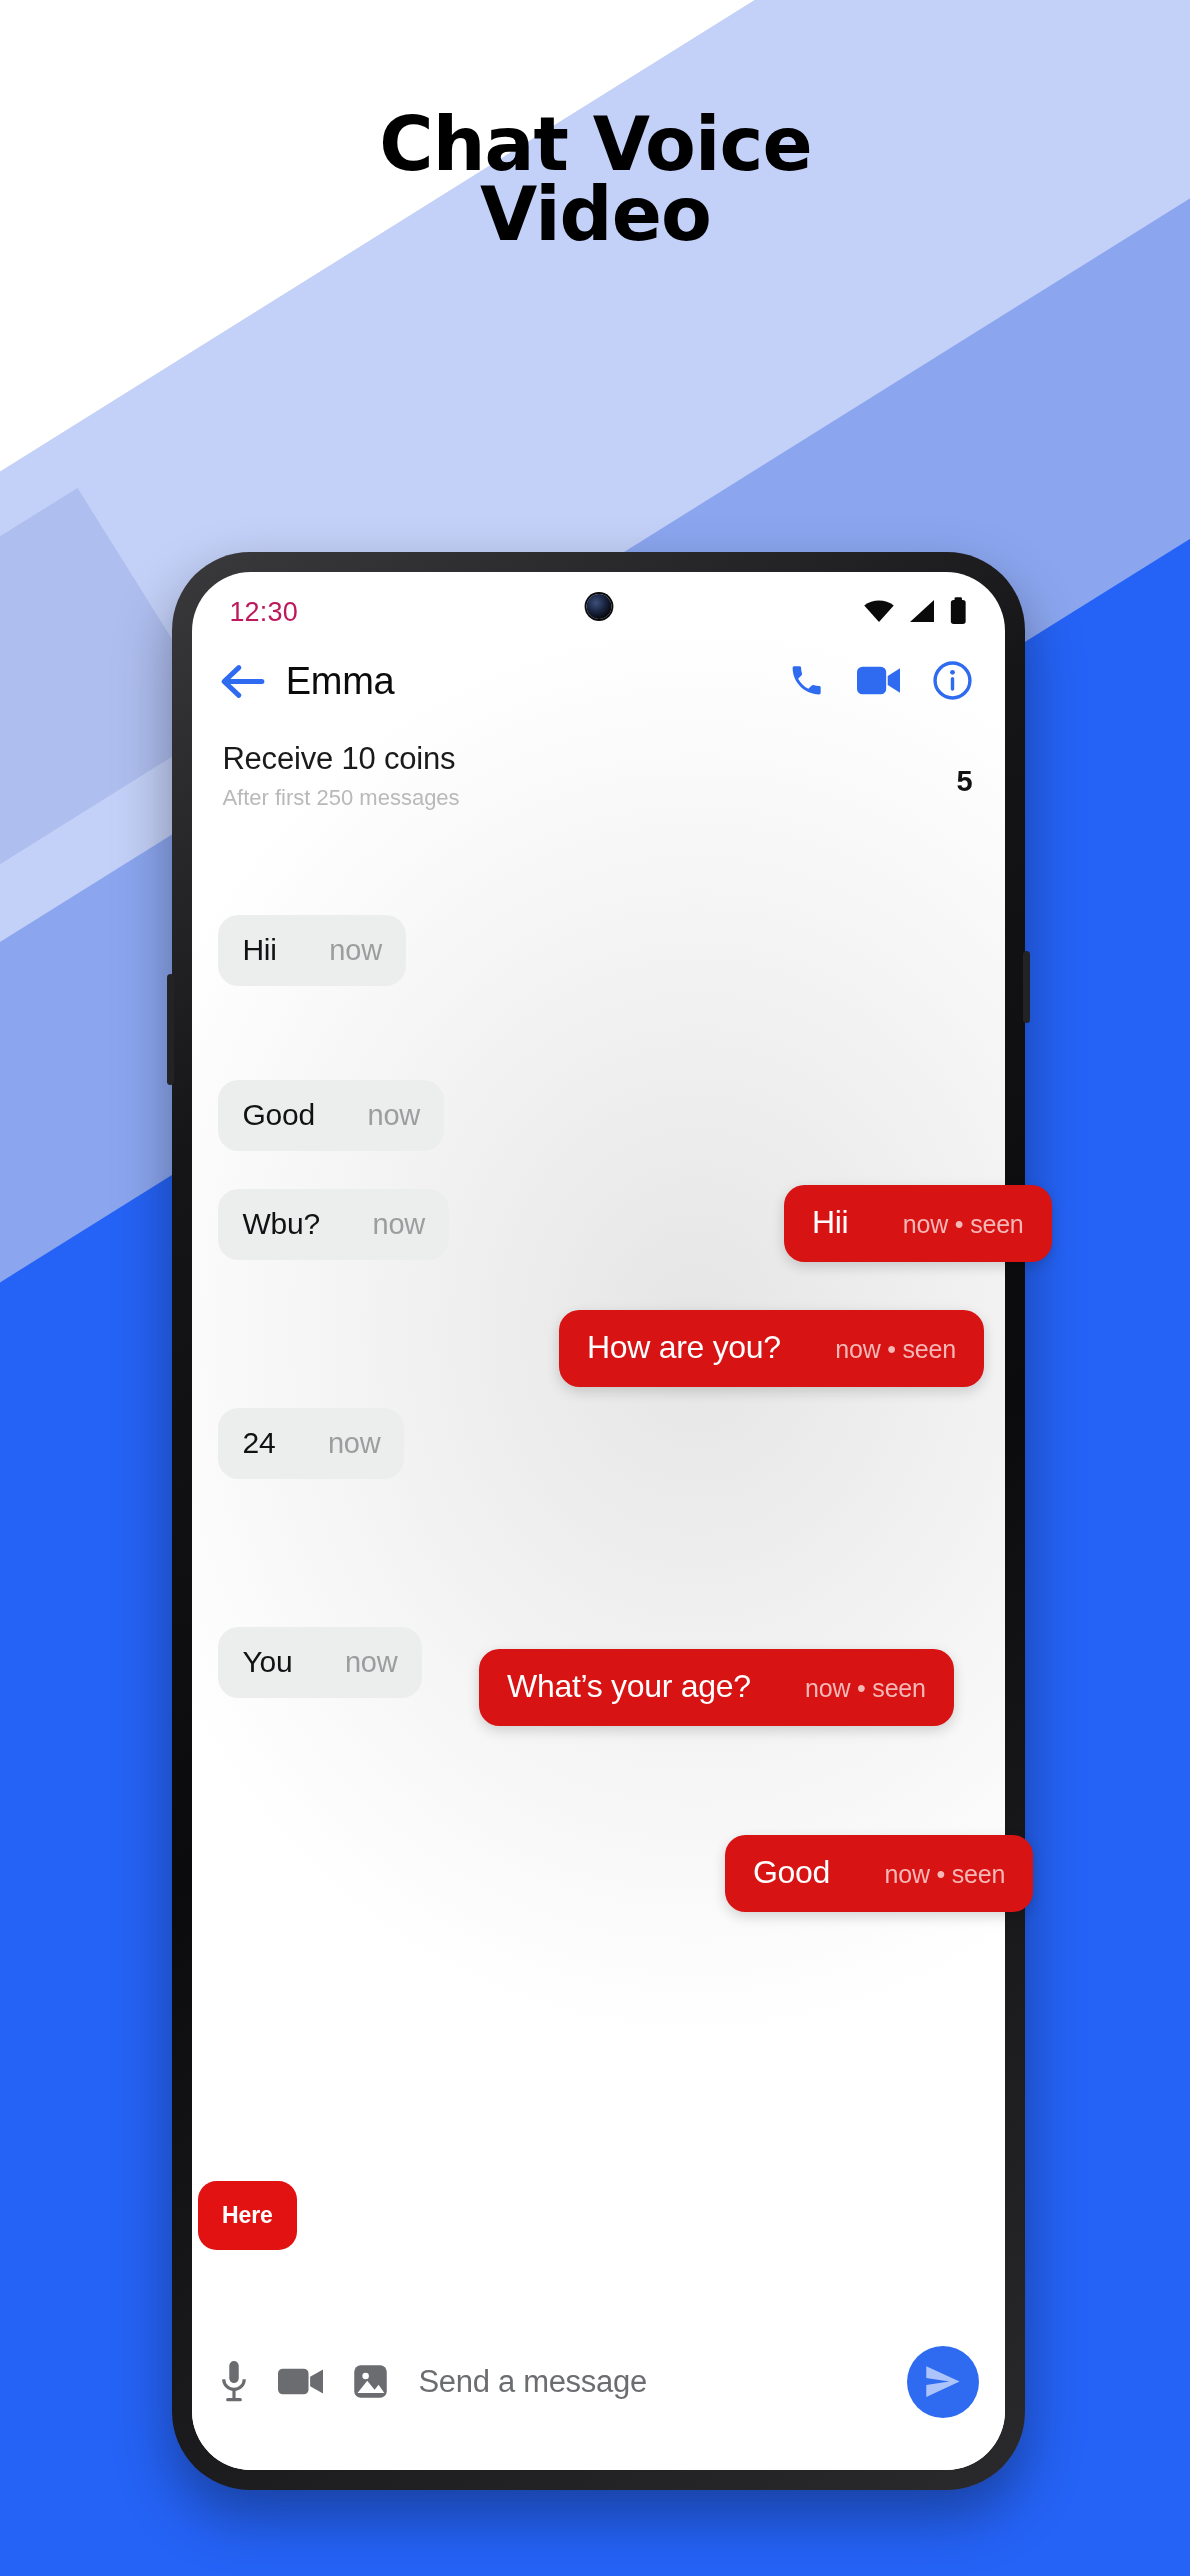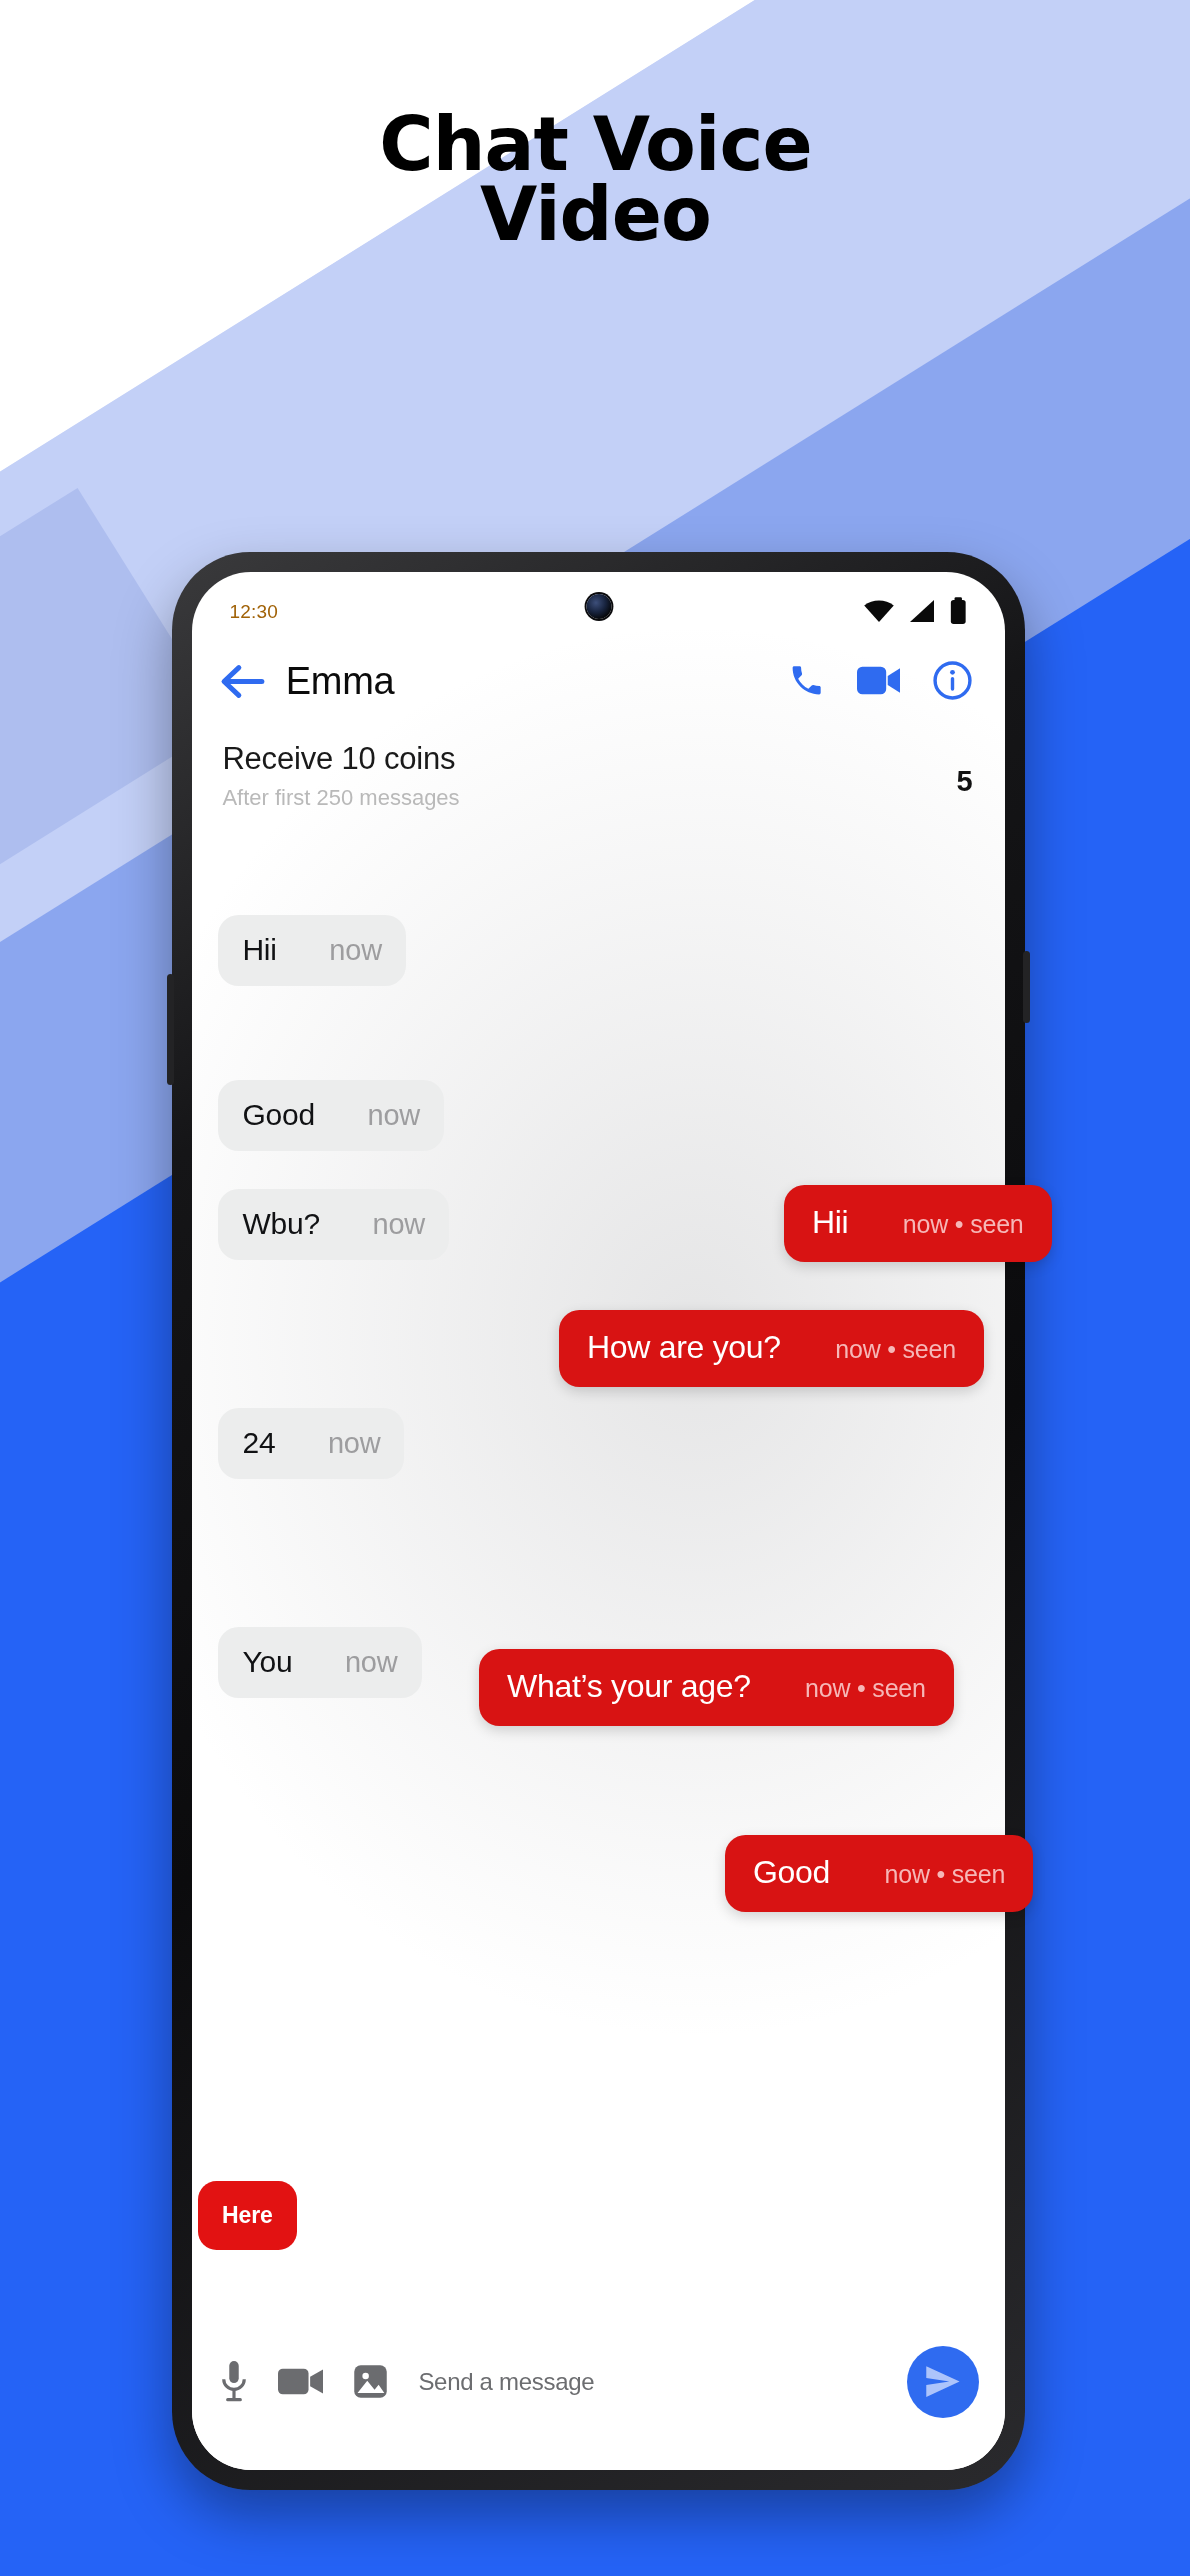"12:30" #status-time { color: #a16207 -> #be185d; font-size: 19px -> 27px }
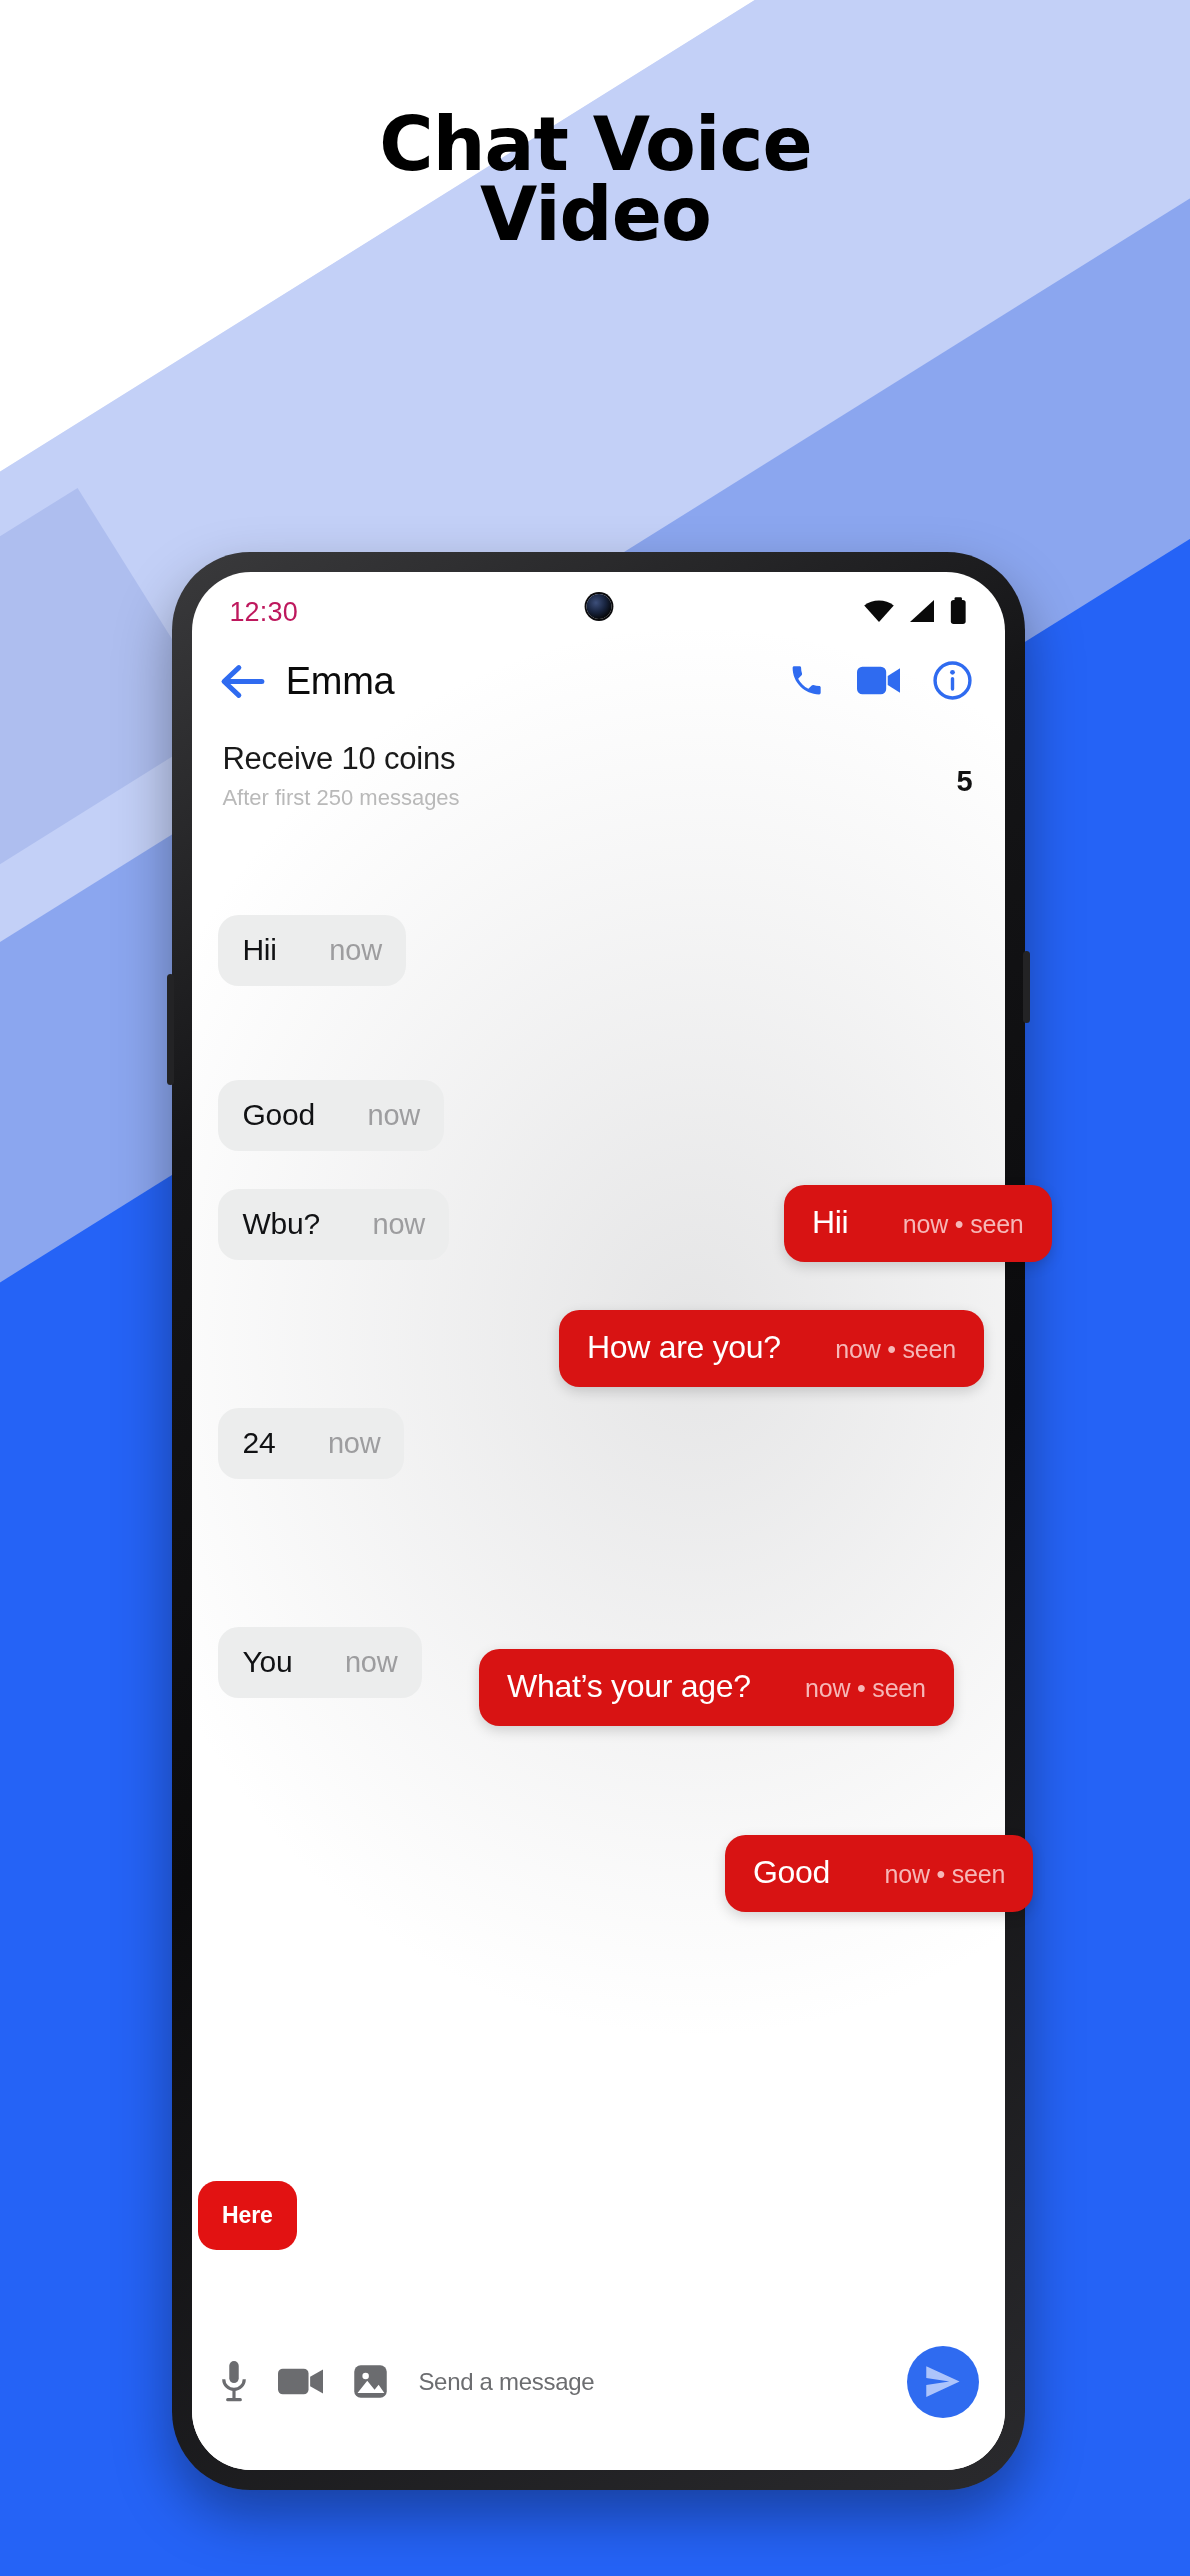"Send a message" #composer-placeholder { font-size: 24px -> 31px }
